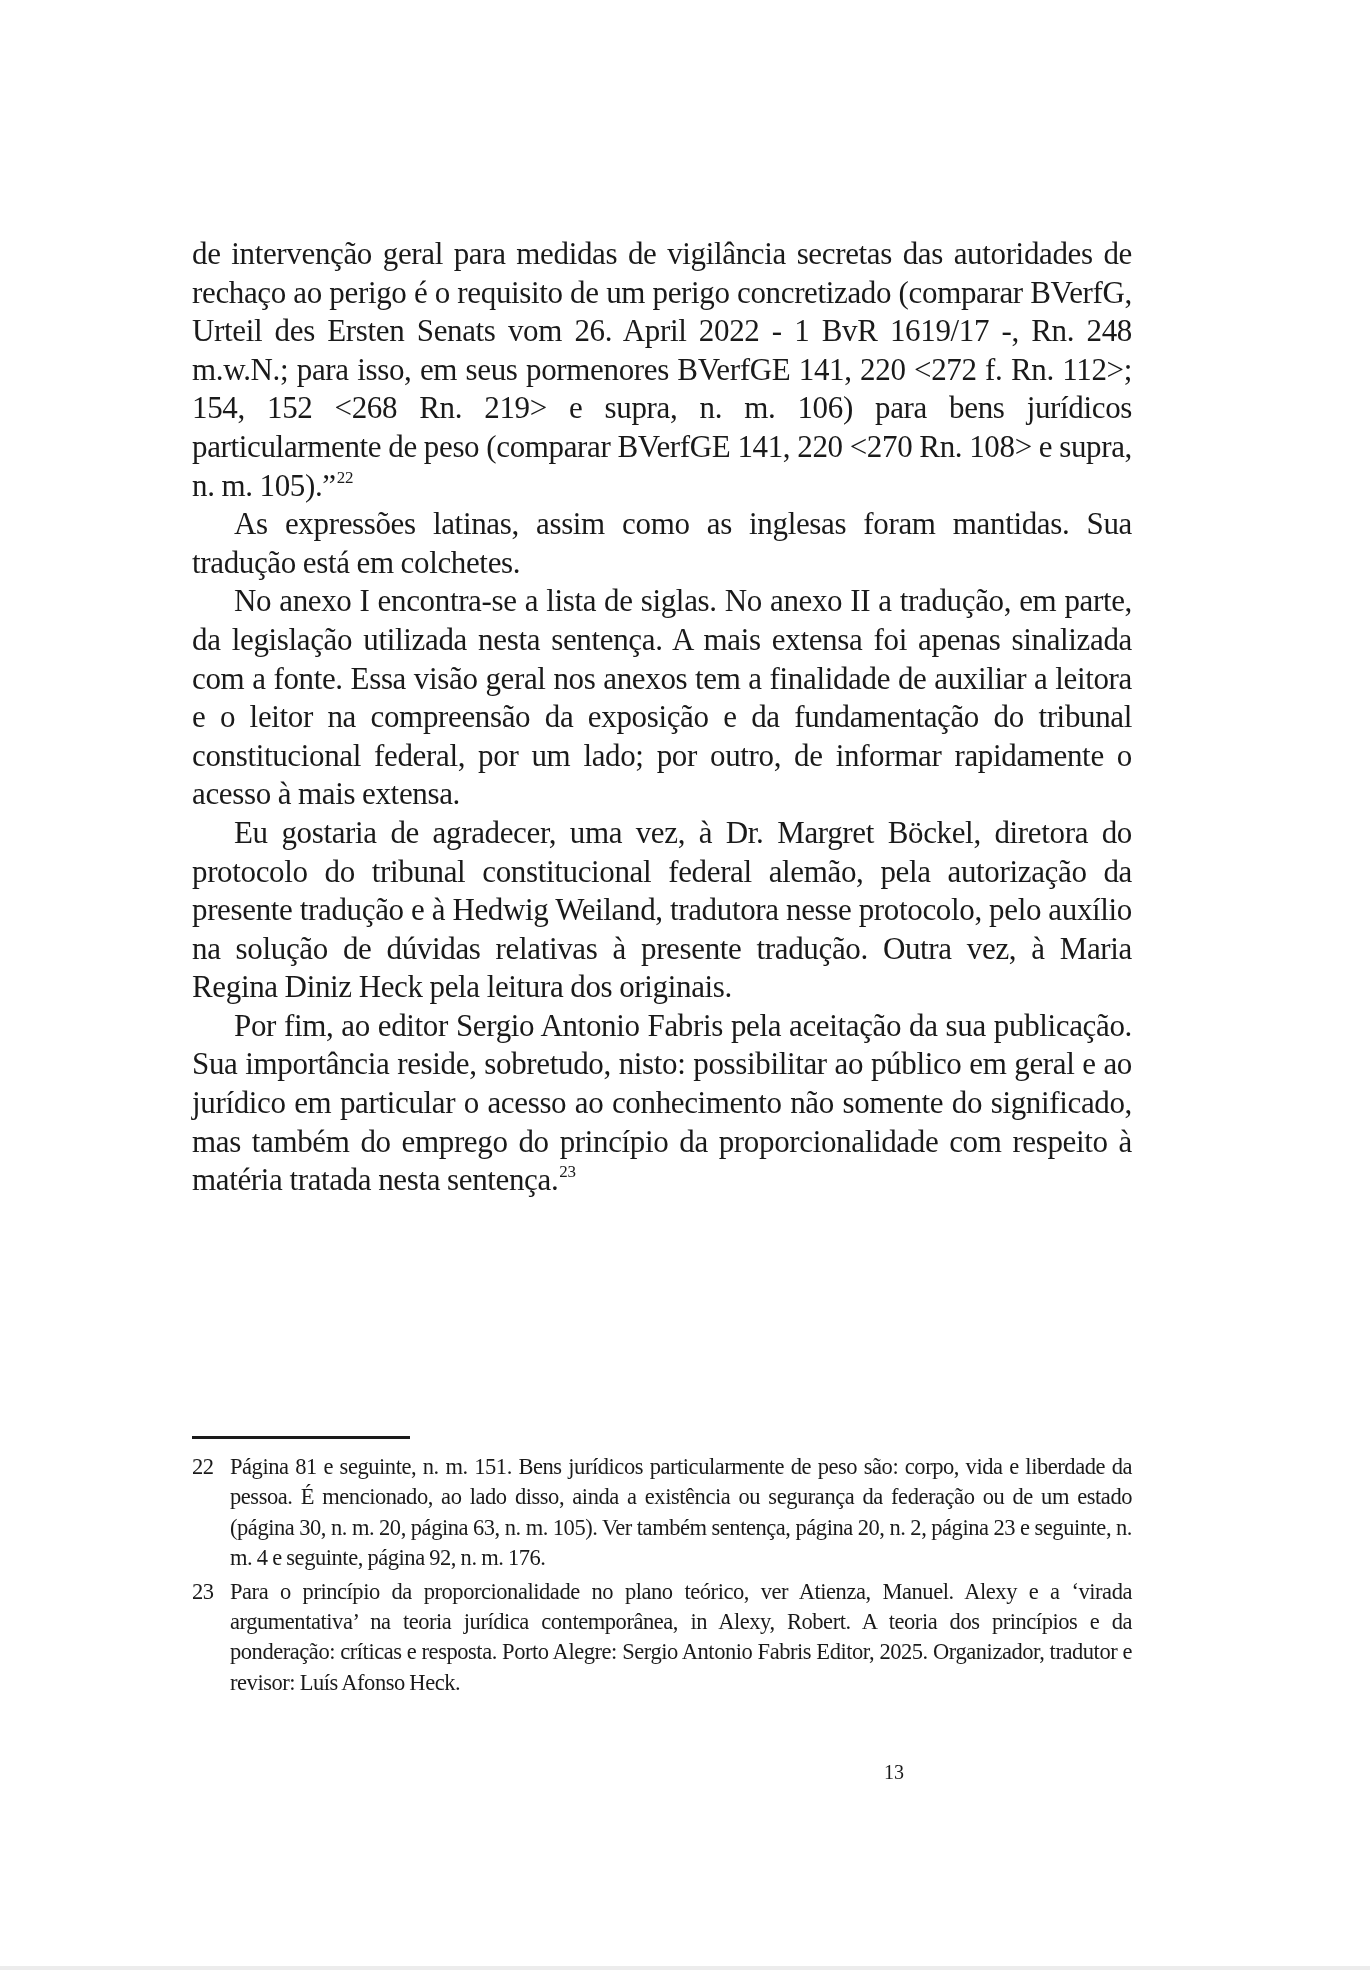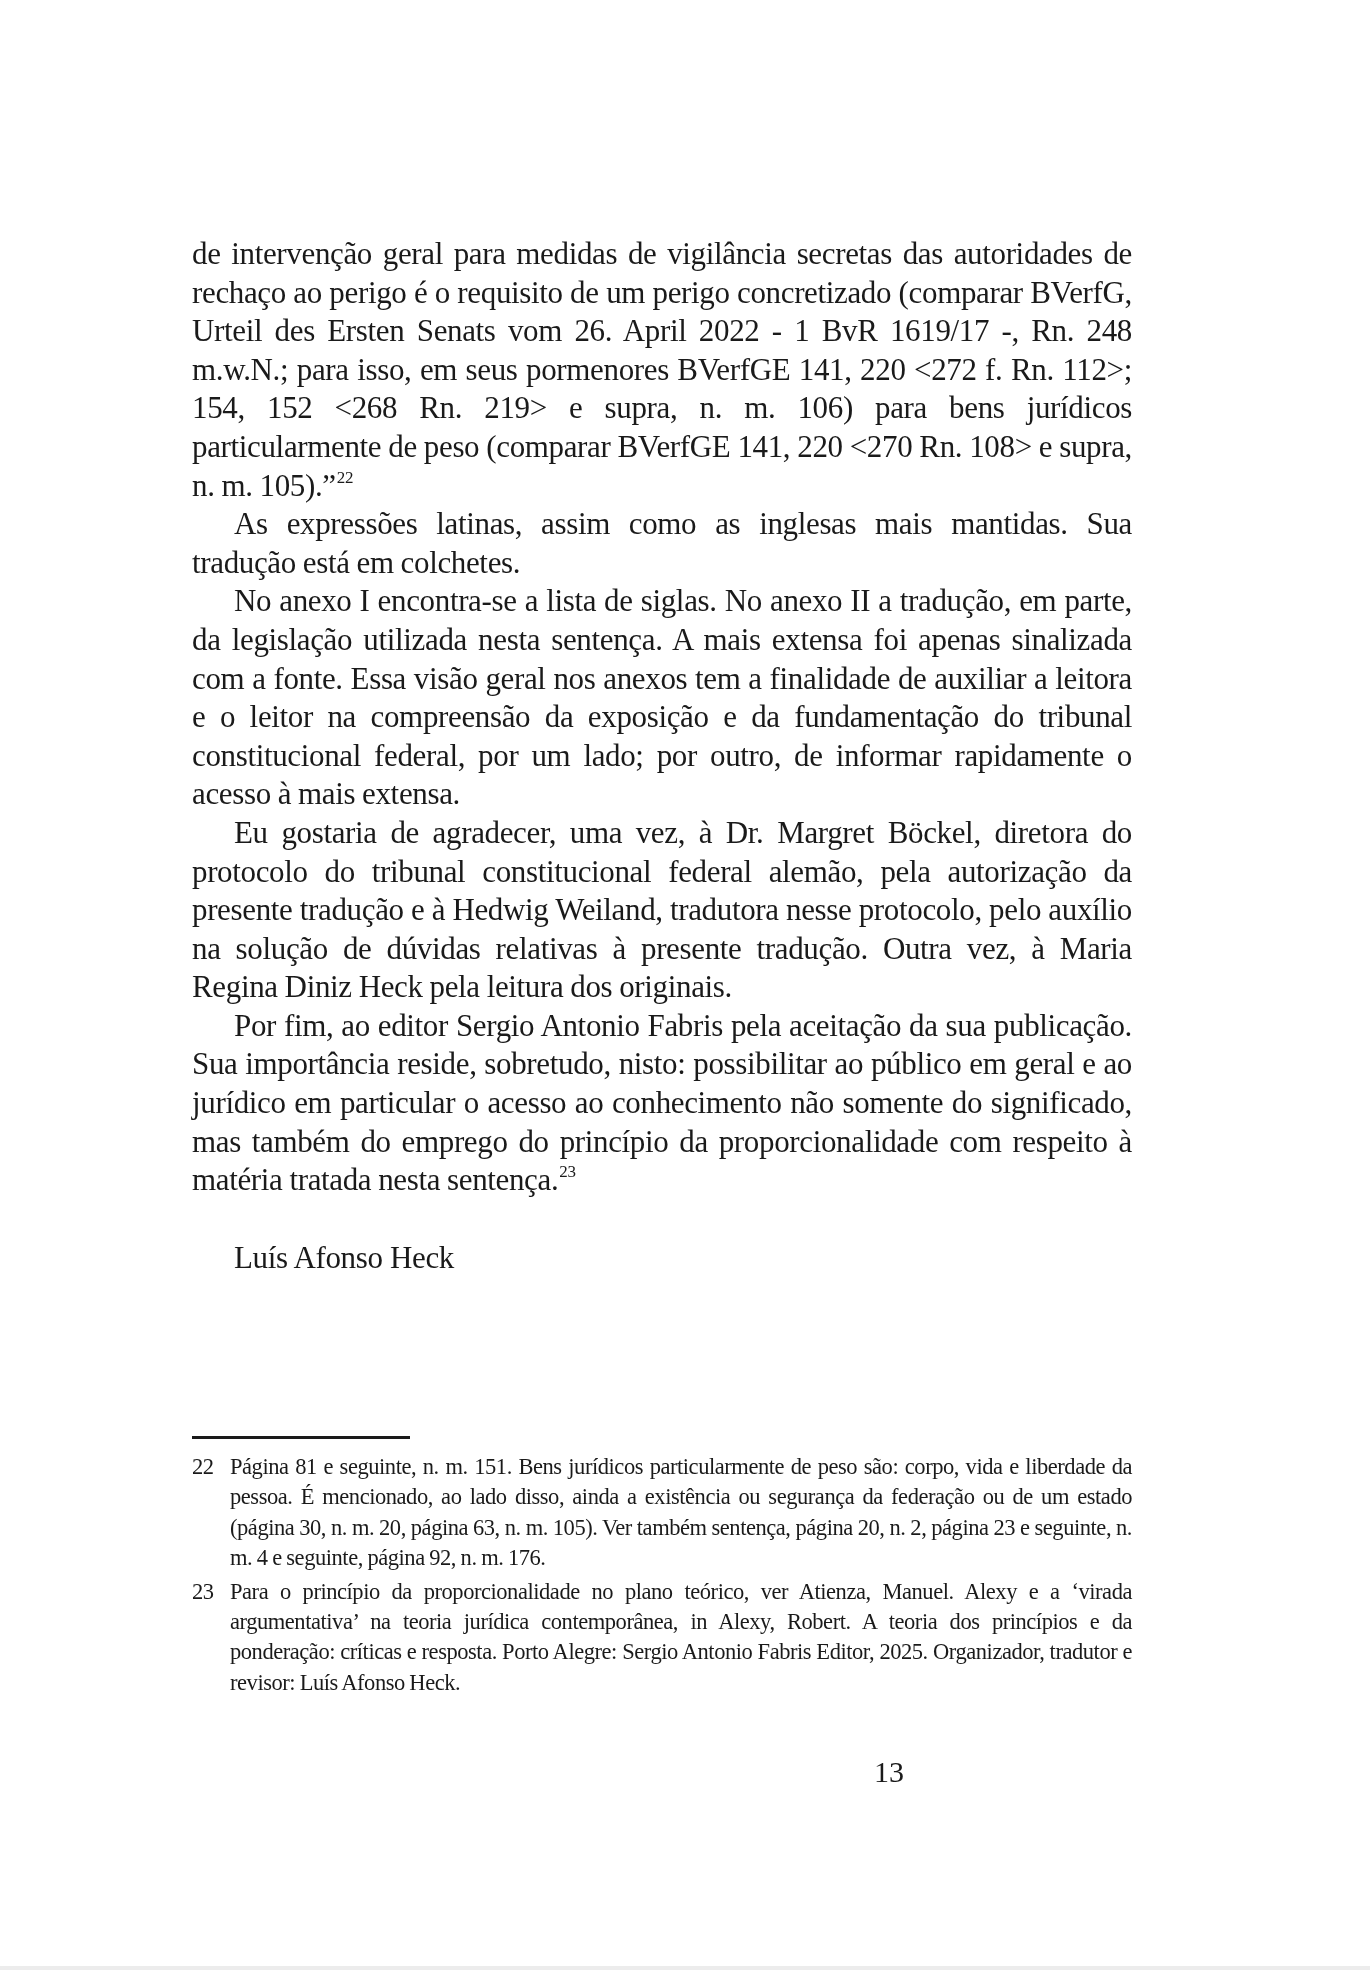"As expressões latinas, assim como" span { text: mais -> foram }
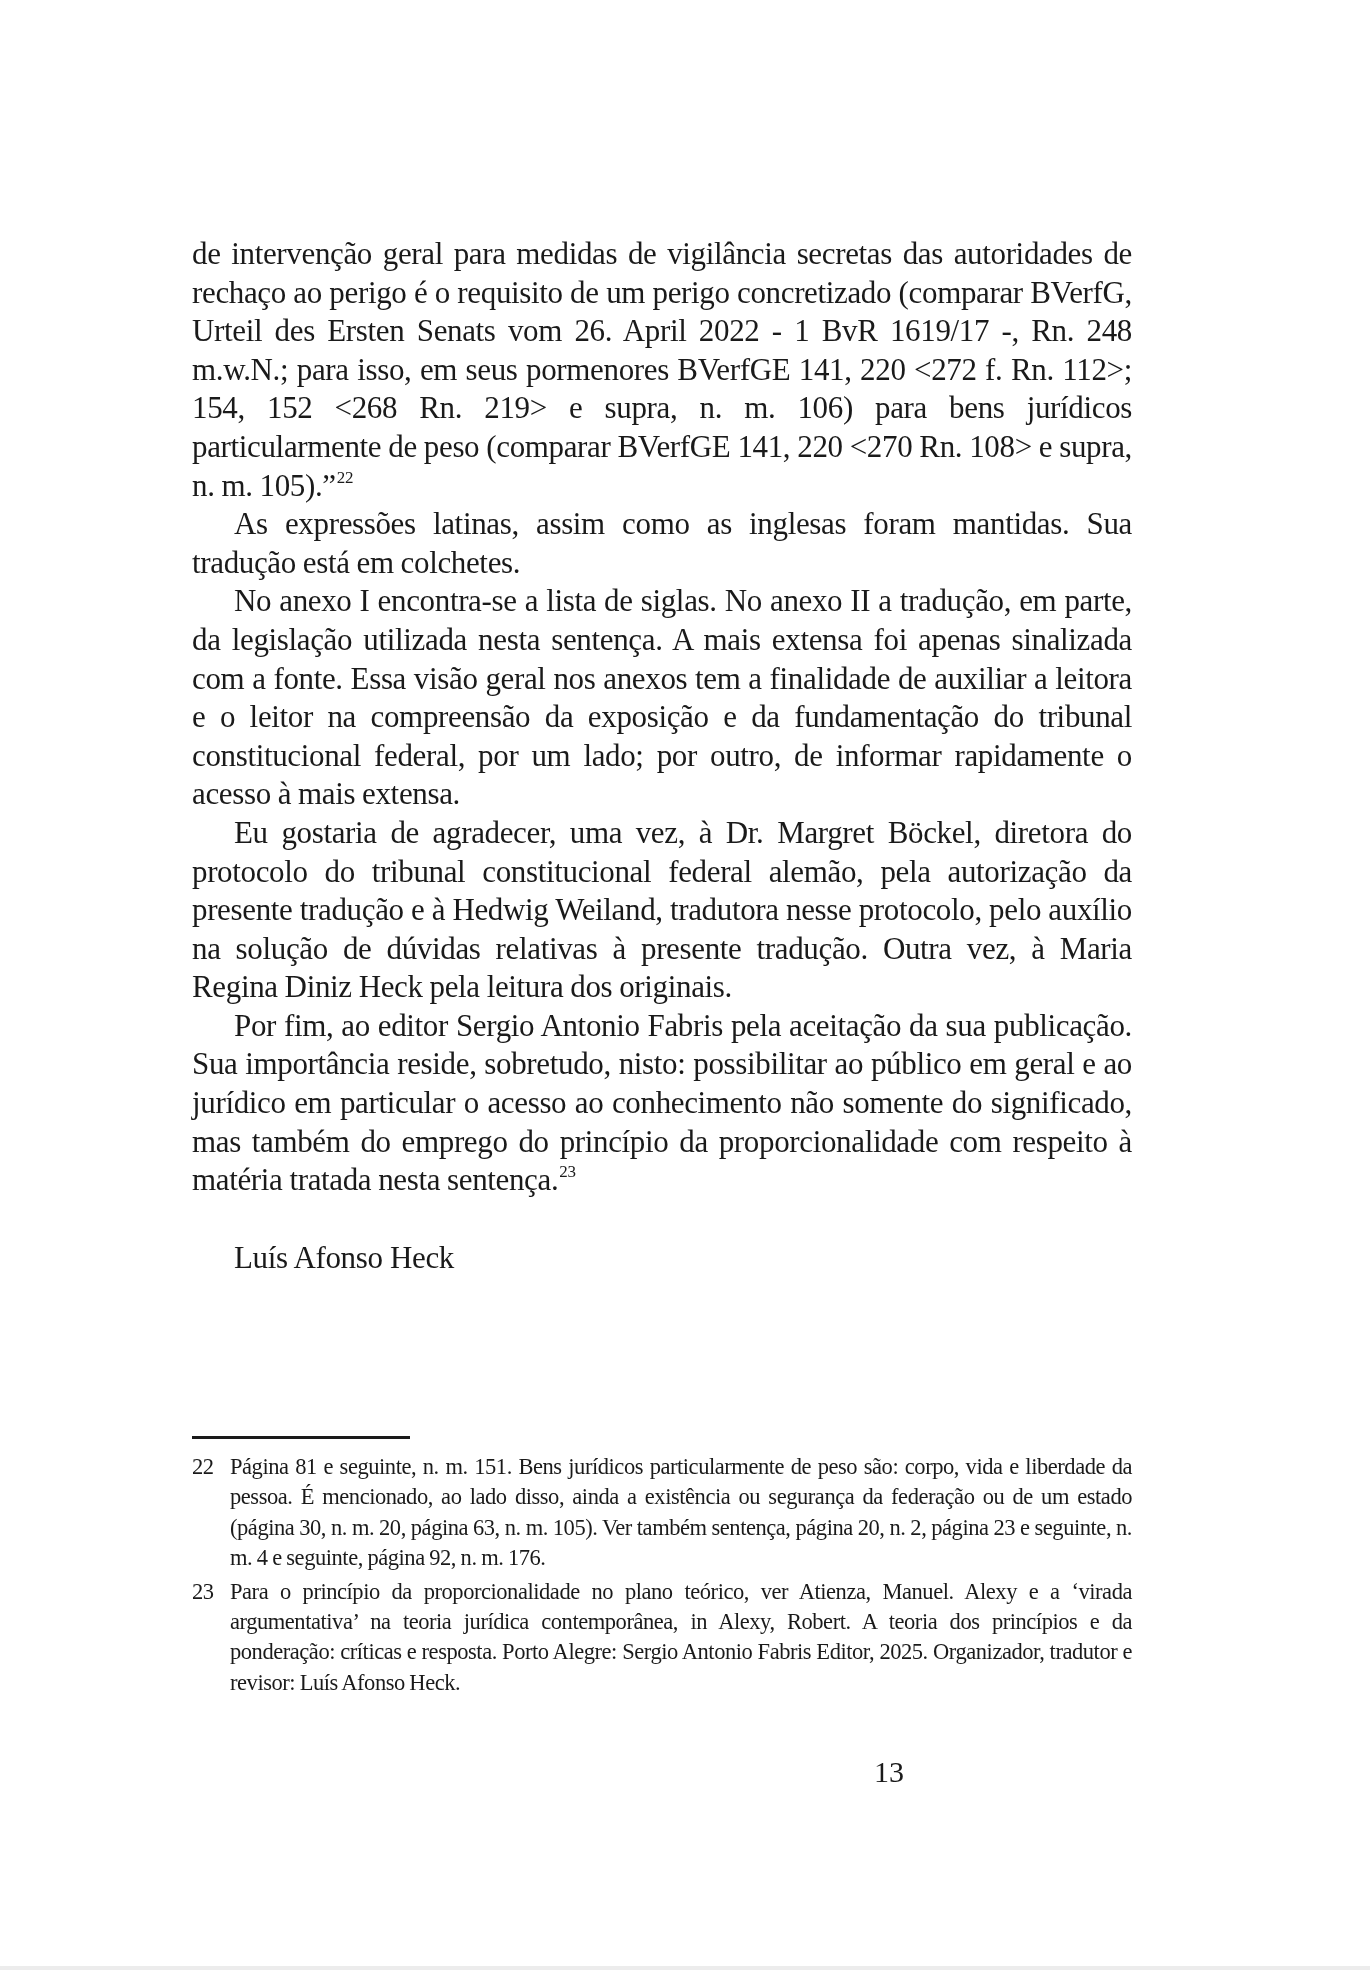"Luís Afonso Heck" div { html: <div>Luís Afonso Heck</div> -> none }
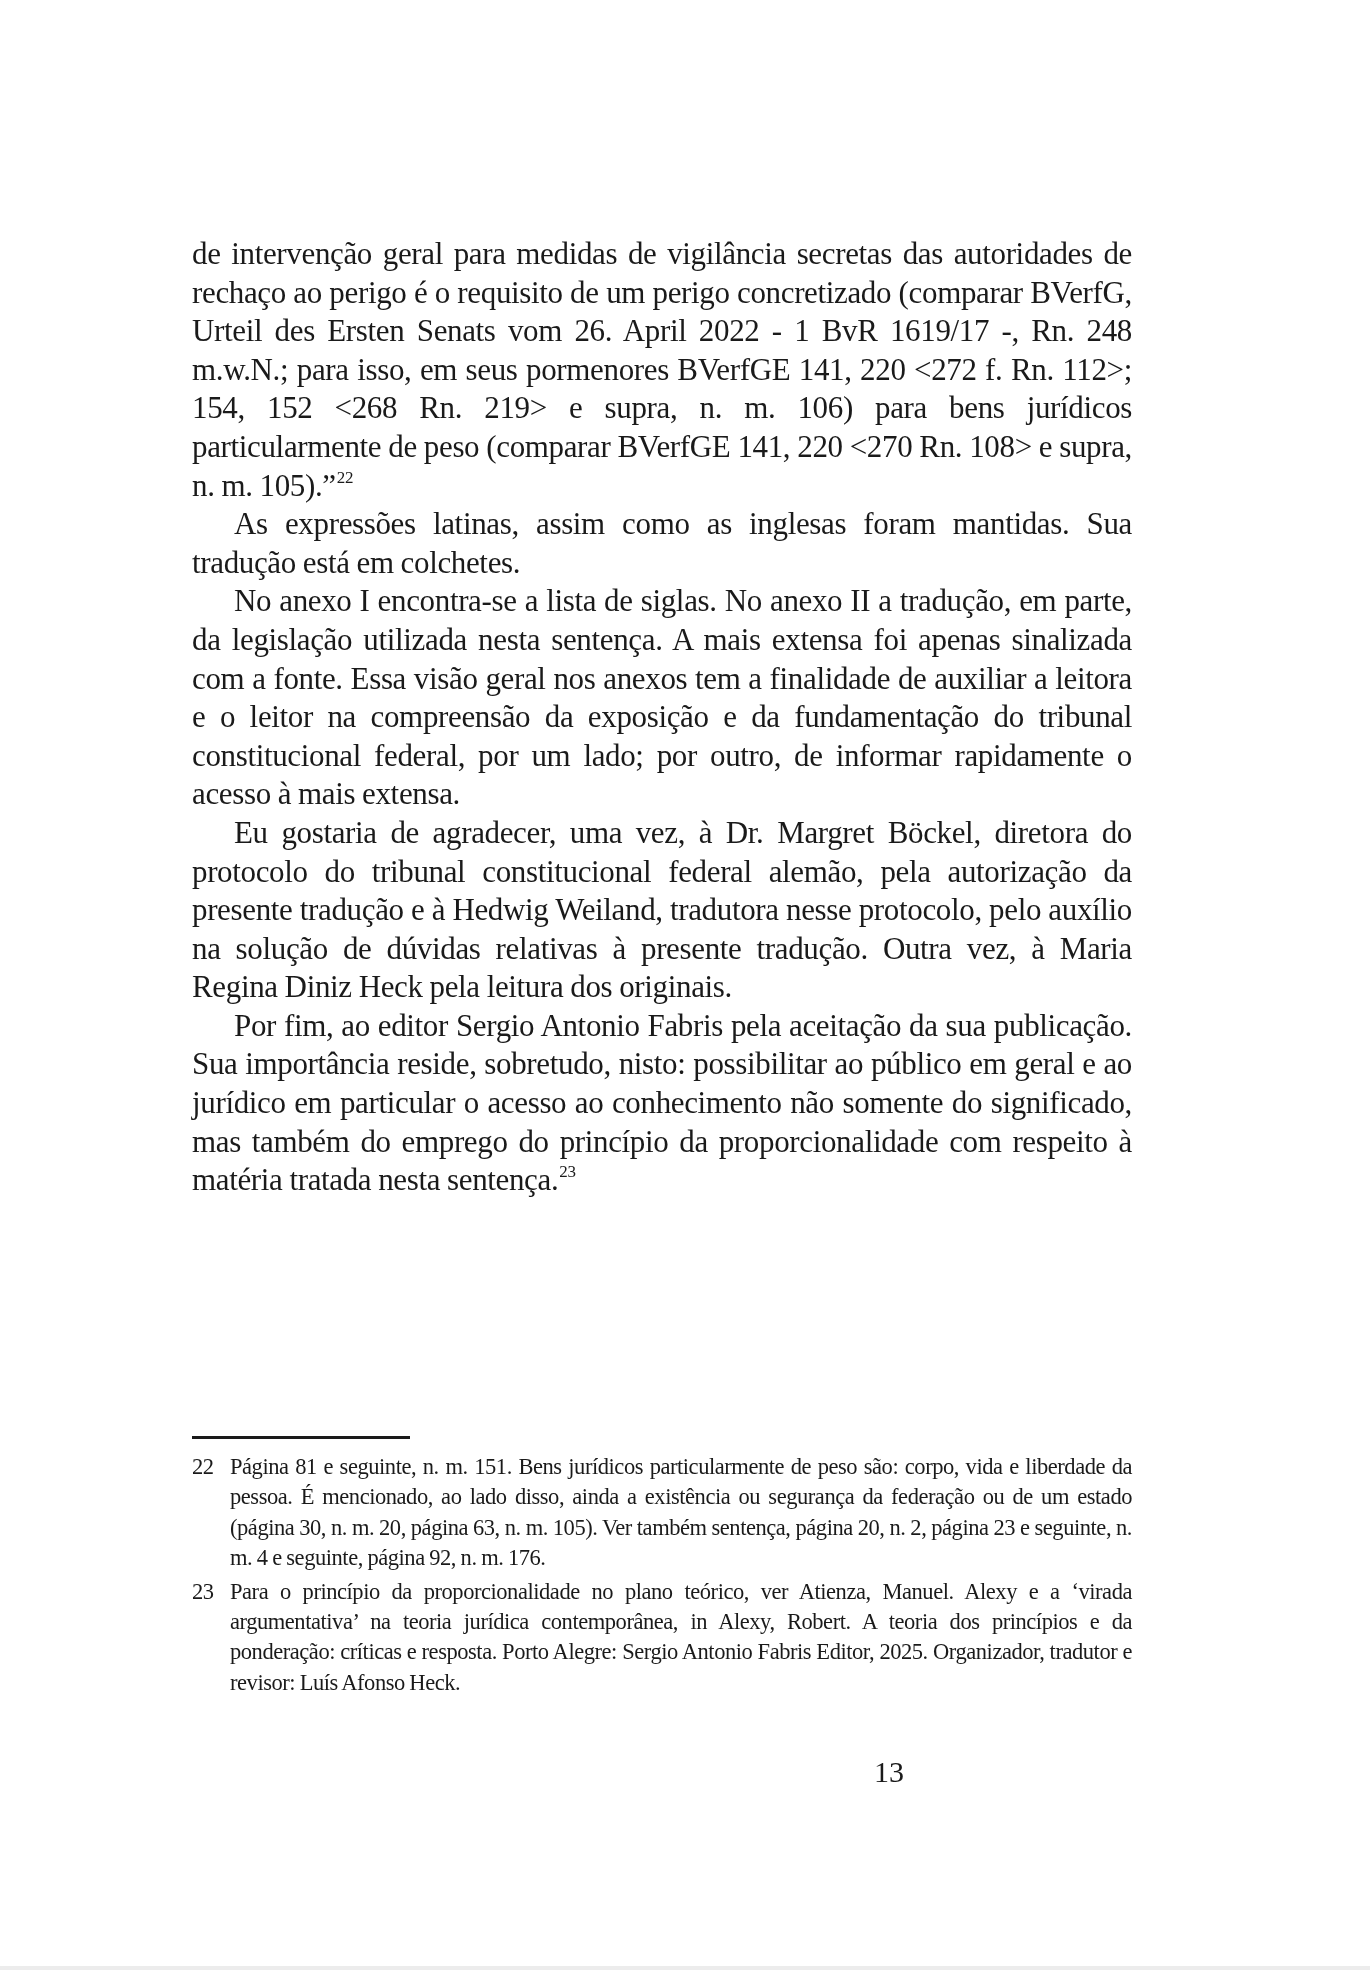"13" .page-number { font-size: 30px -> 20px }
